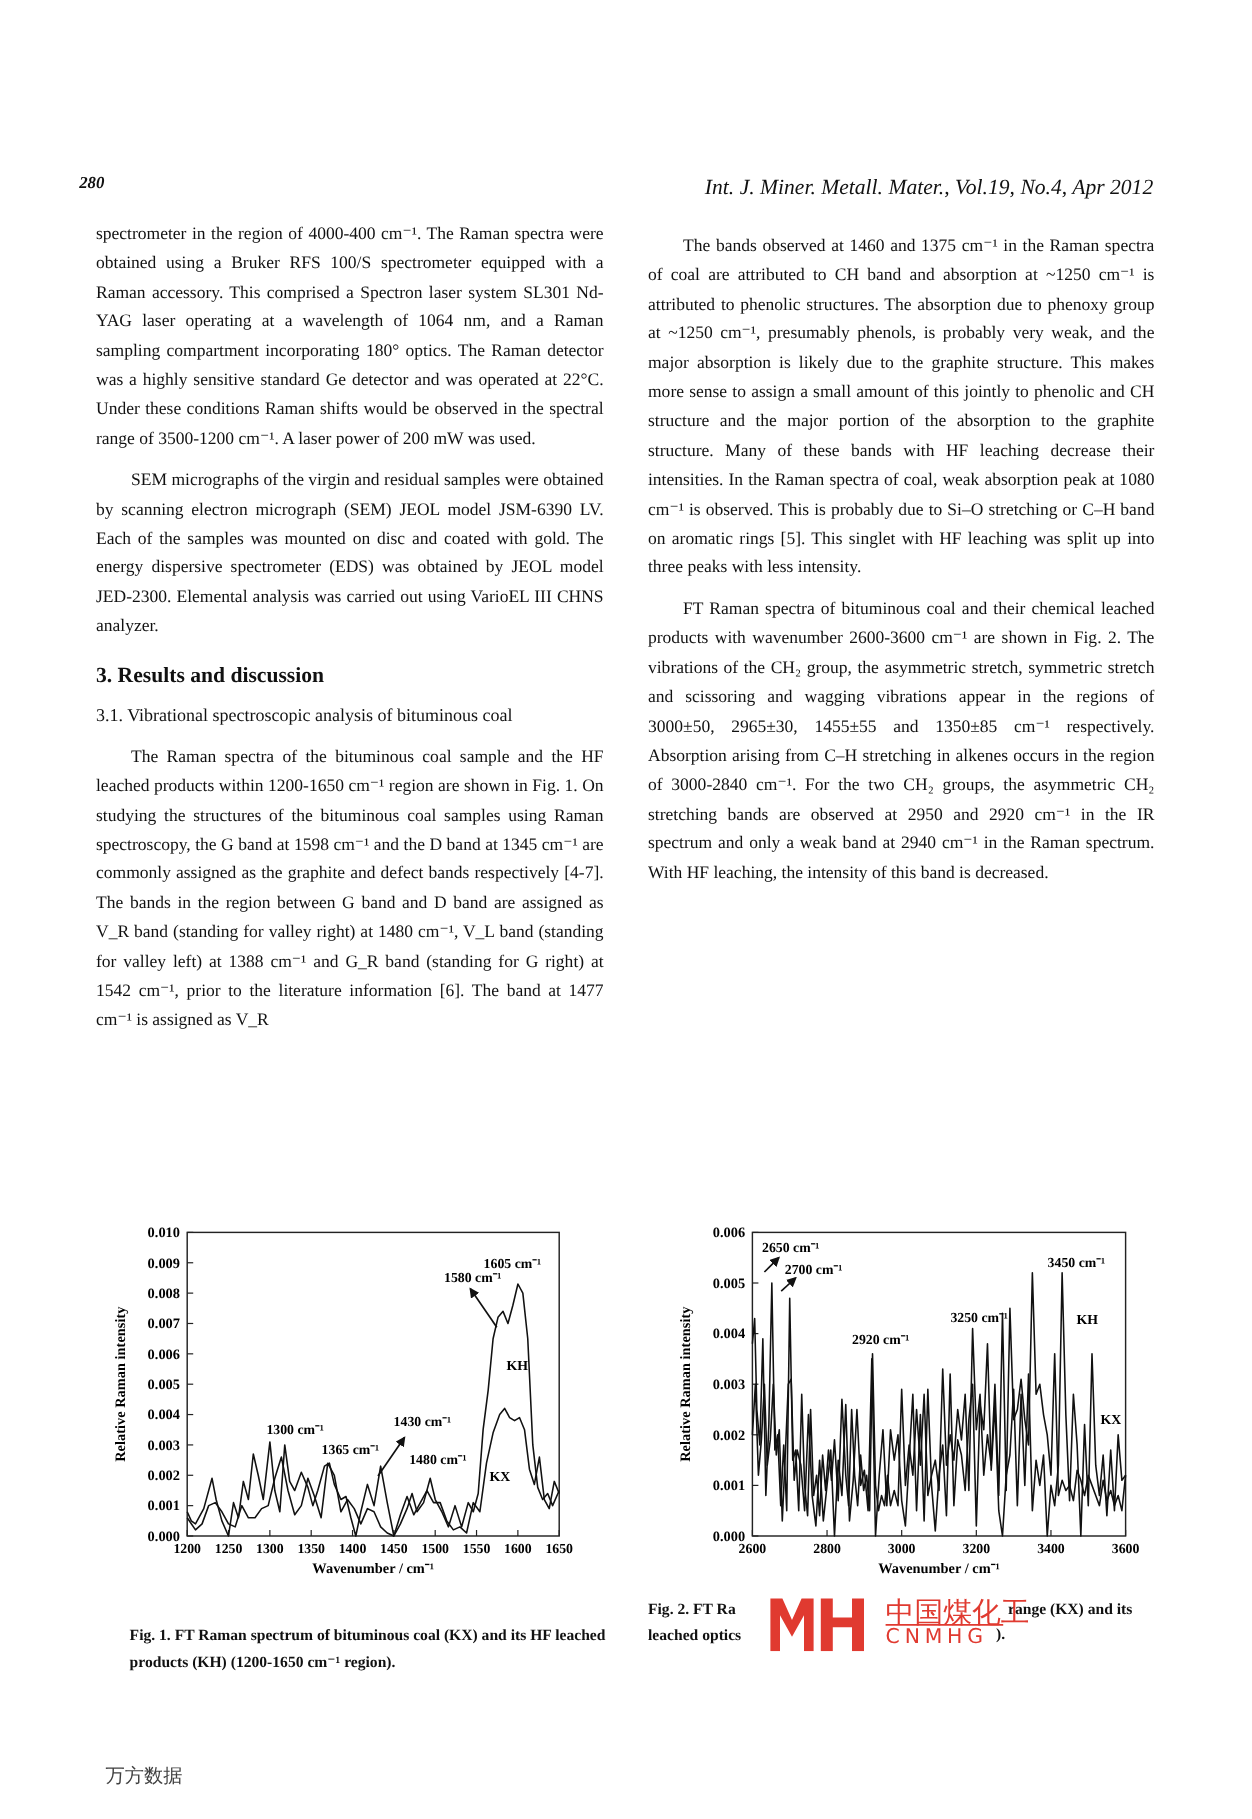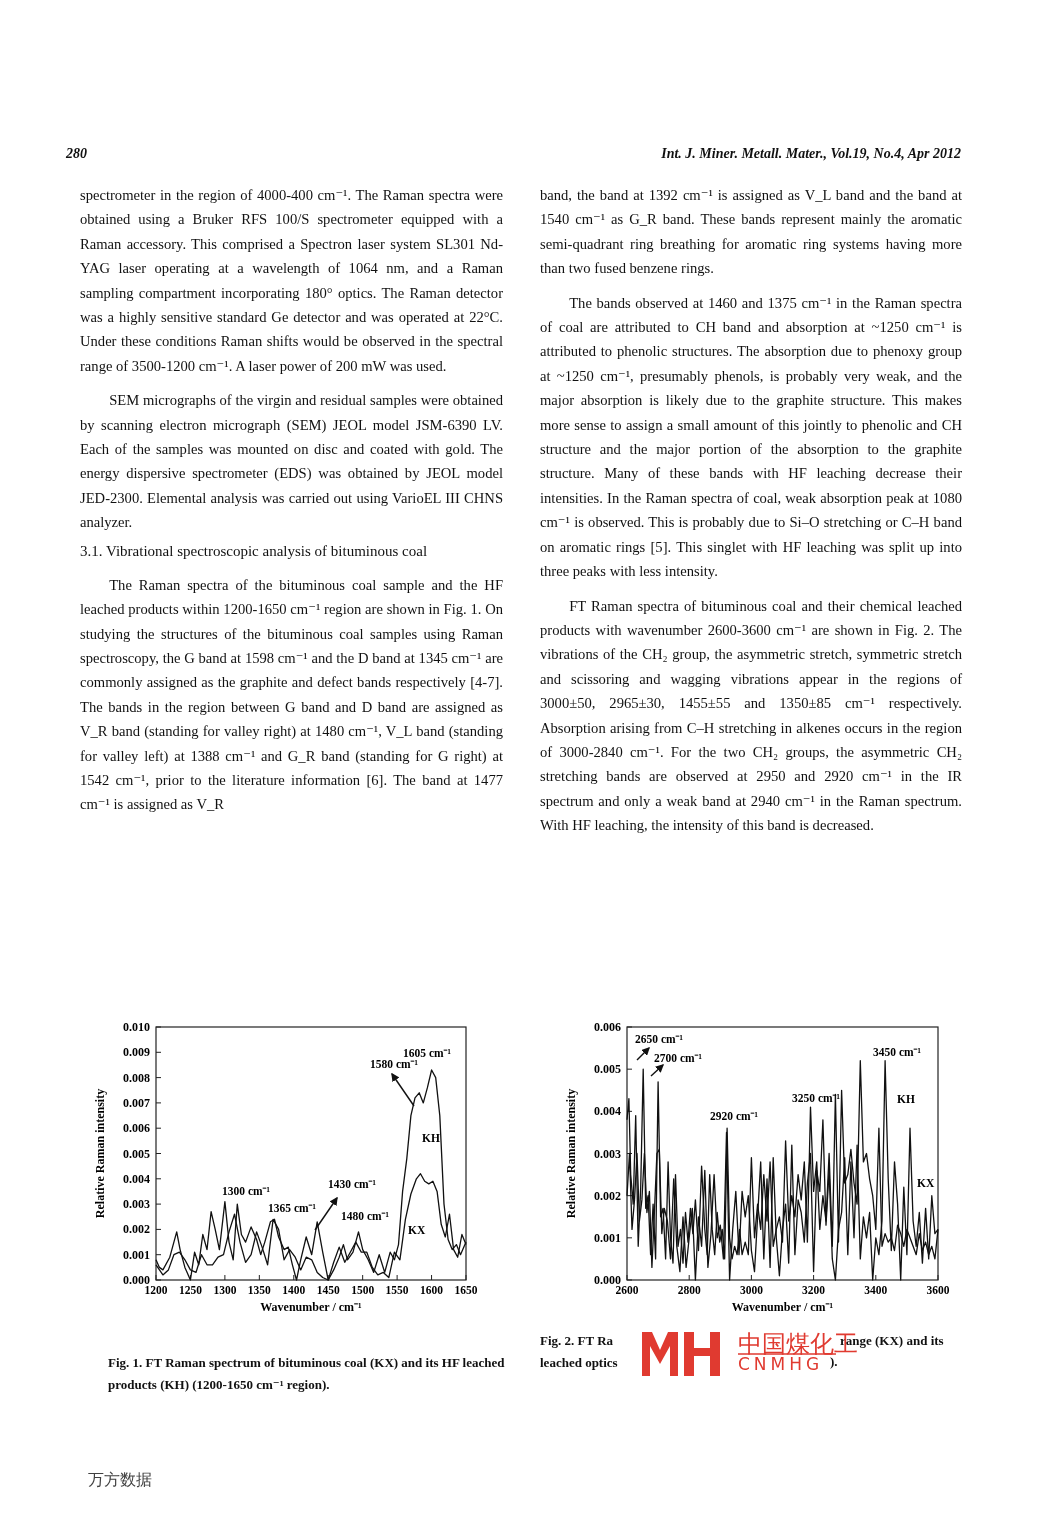"Int. J. Miner. Metall. Mater.," .journal { font-size: 14px -> 18px; font-weight: bold -> normal }
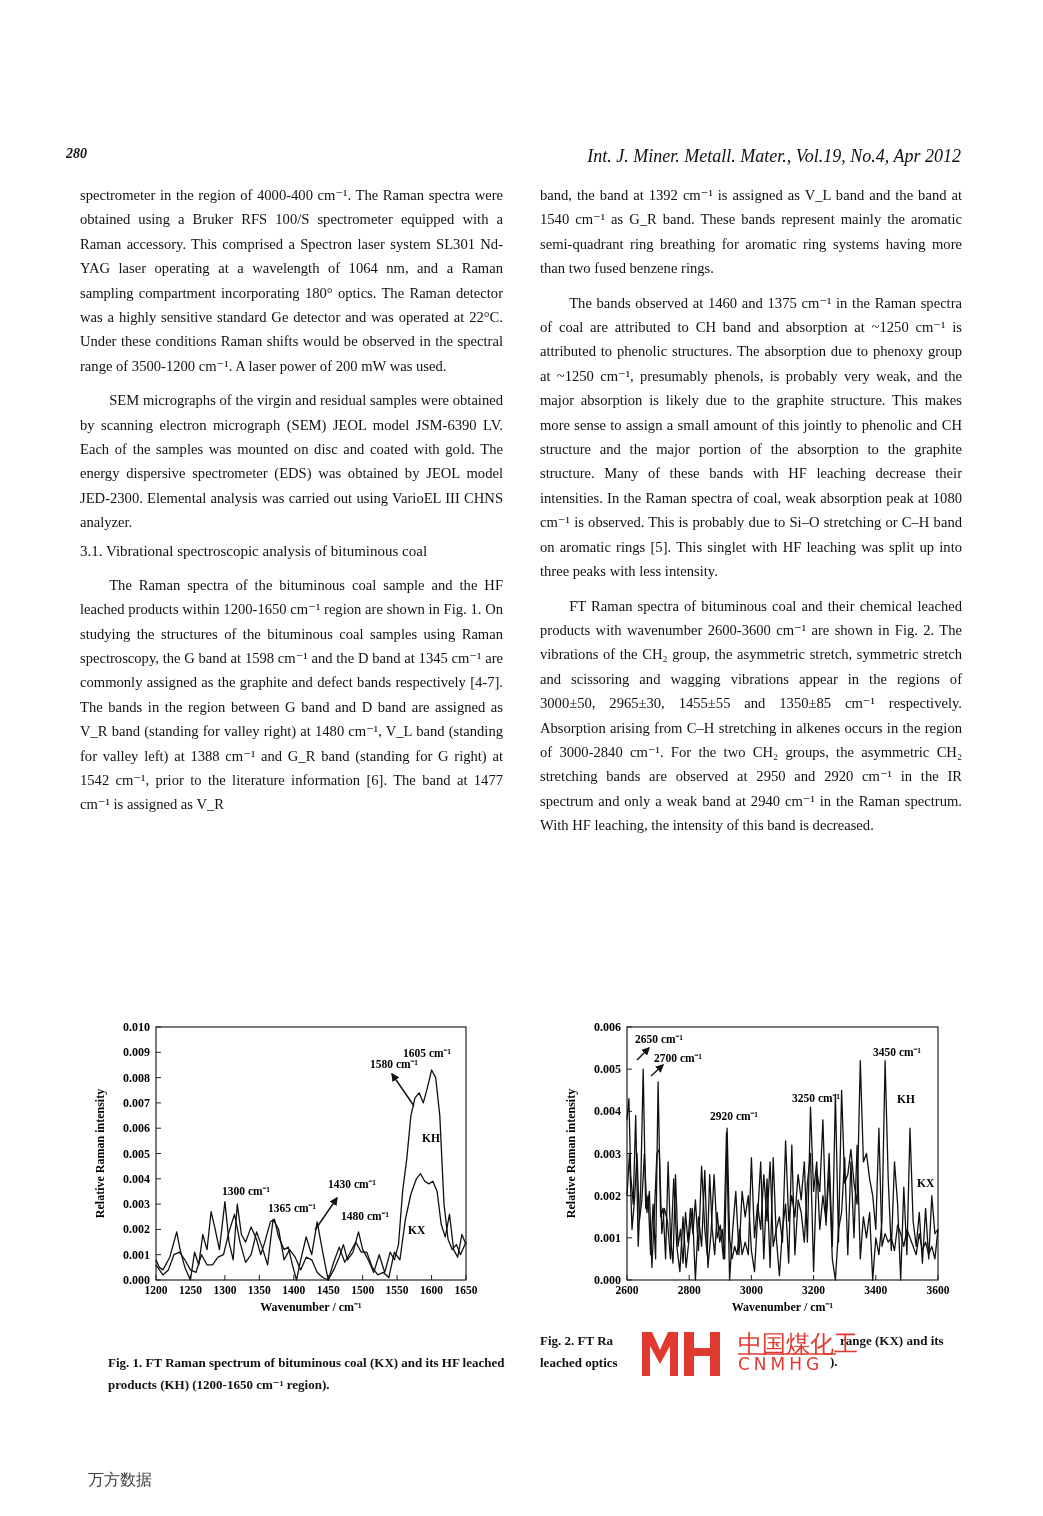"band, the band at 1392" p { html: <p>band, the band at 1392 cm⁻¹ is assigned as V_L band and the band at 1540 cm⁻¹ as G_R band. These bands represent mainly the aromatic semi-quadrant ring breathing for aromatic ring systems having more than two fused benzene rings.</p> -> none }
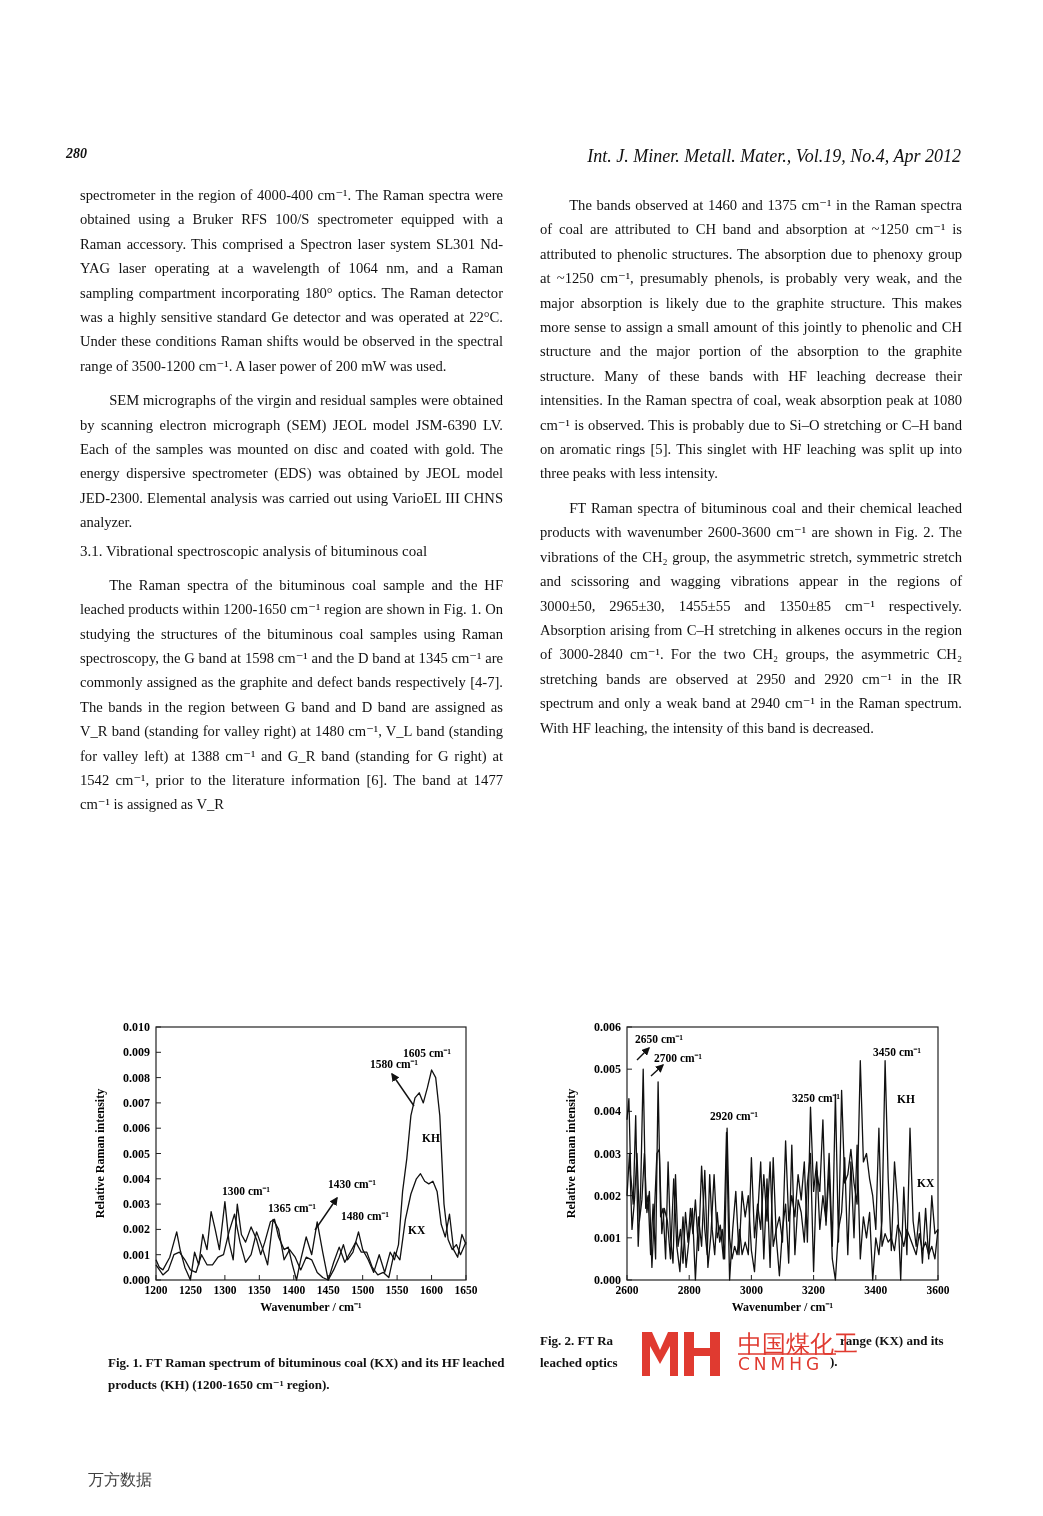"3. Results and discussion" h2 { html: none -> <h2>3. Results and discussion</h2> }
